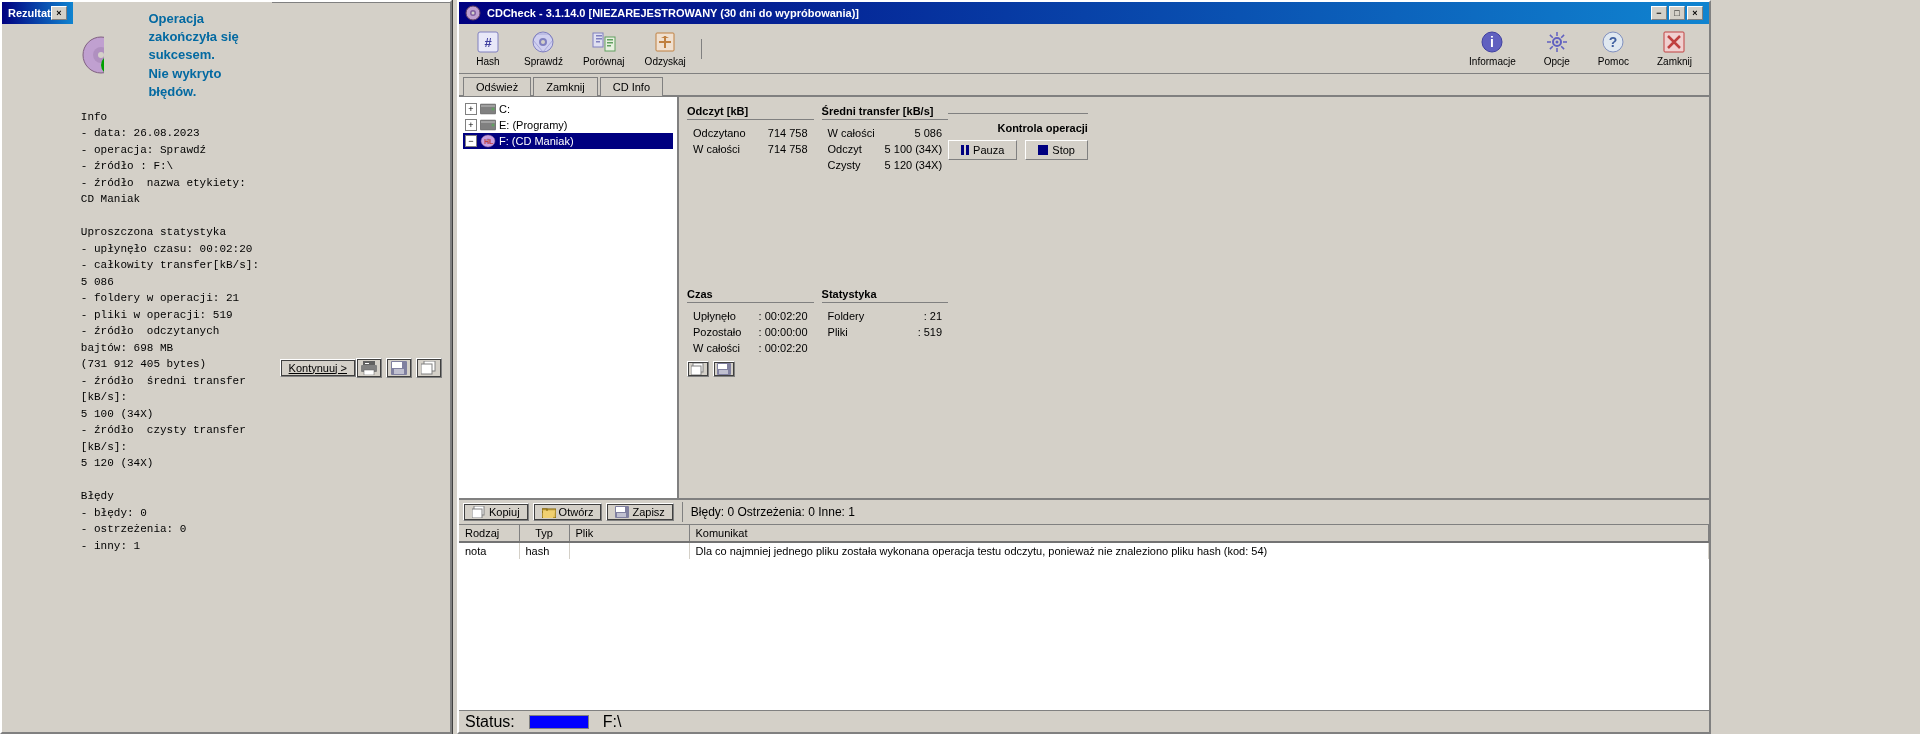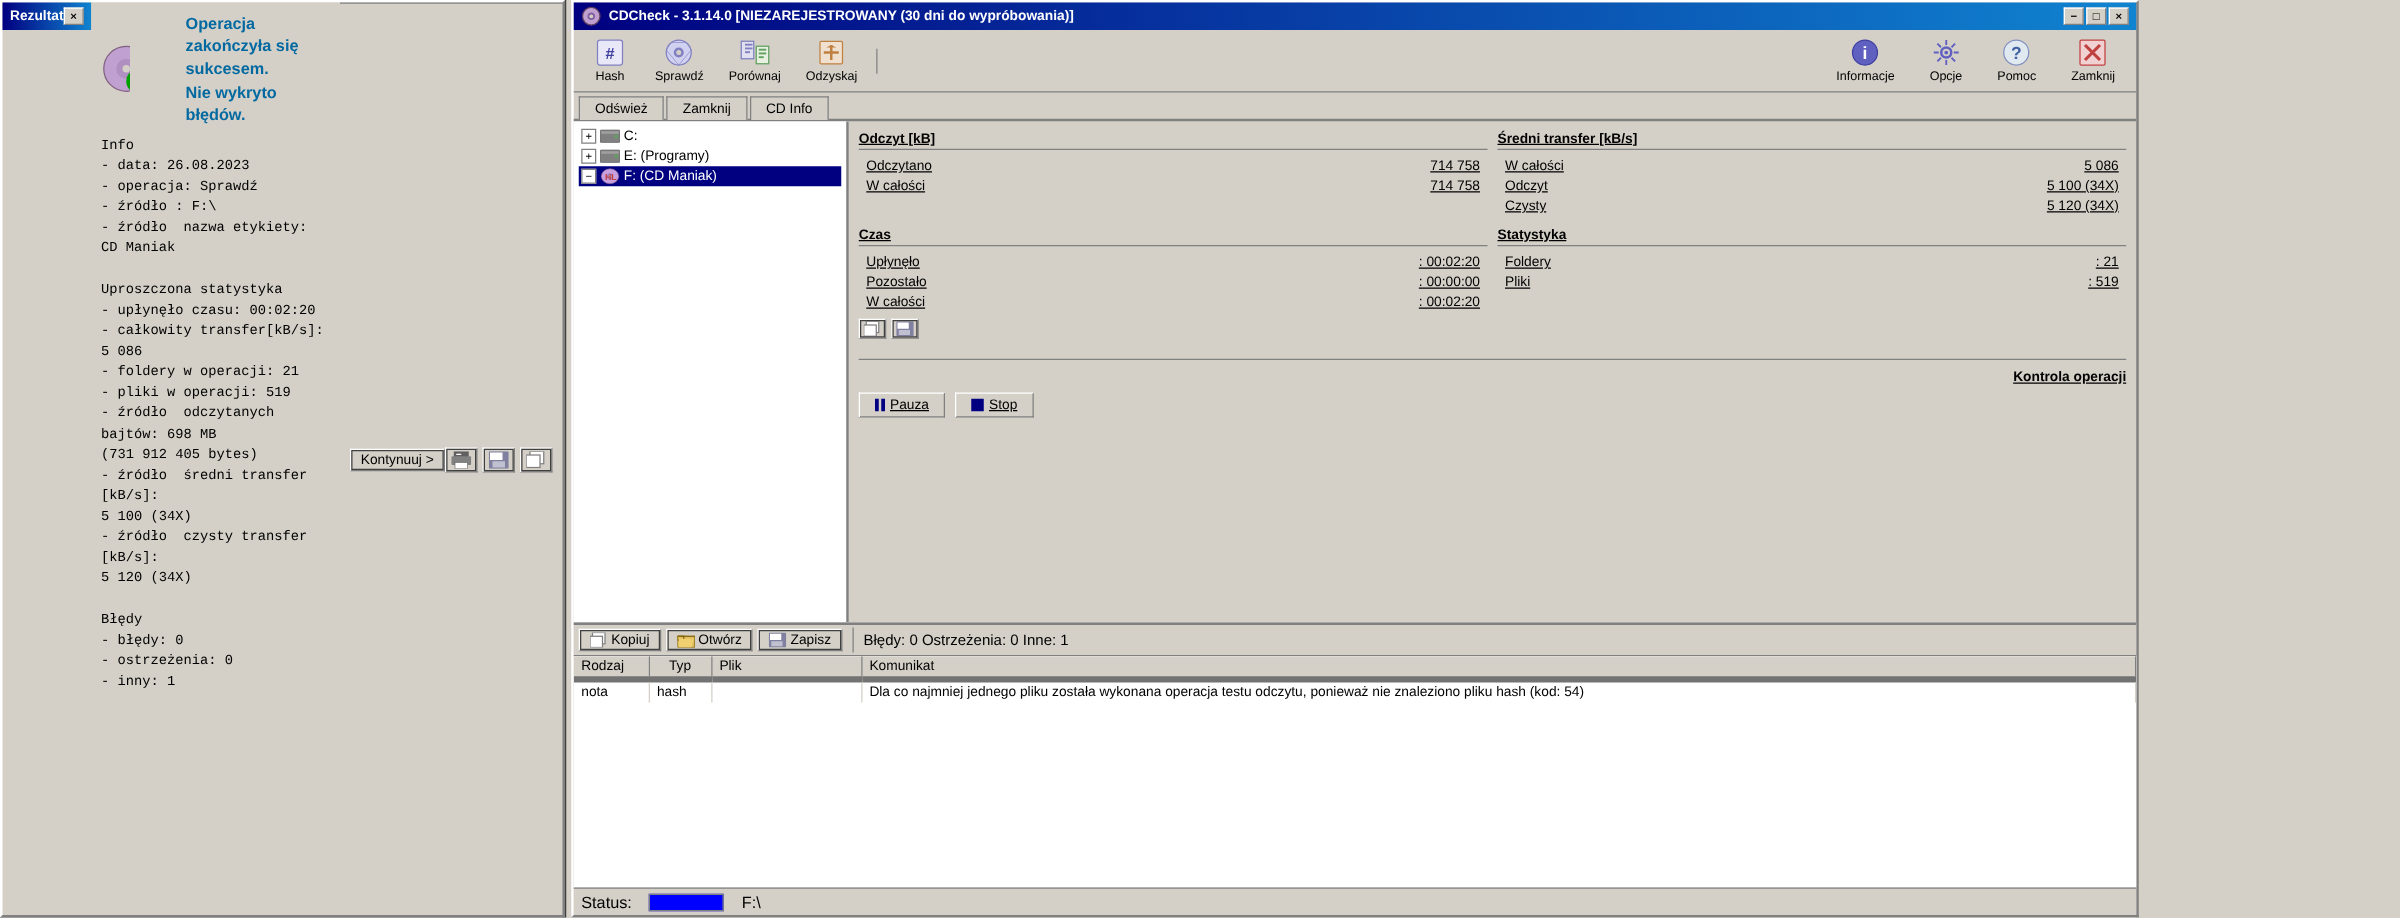"Odczyt [kB]" .info-panel { flex-direction: column -> row; text-decoration: underline -> none }
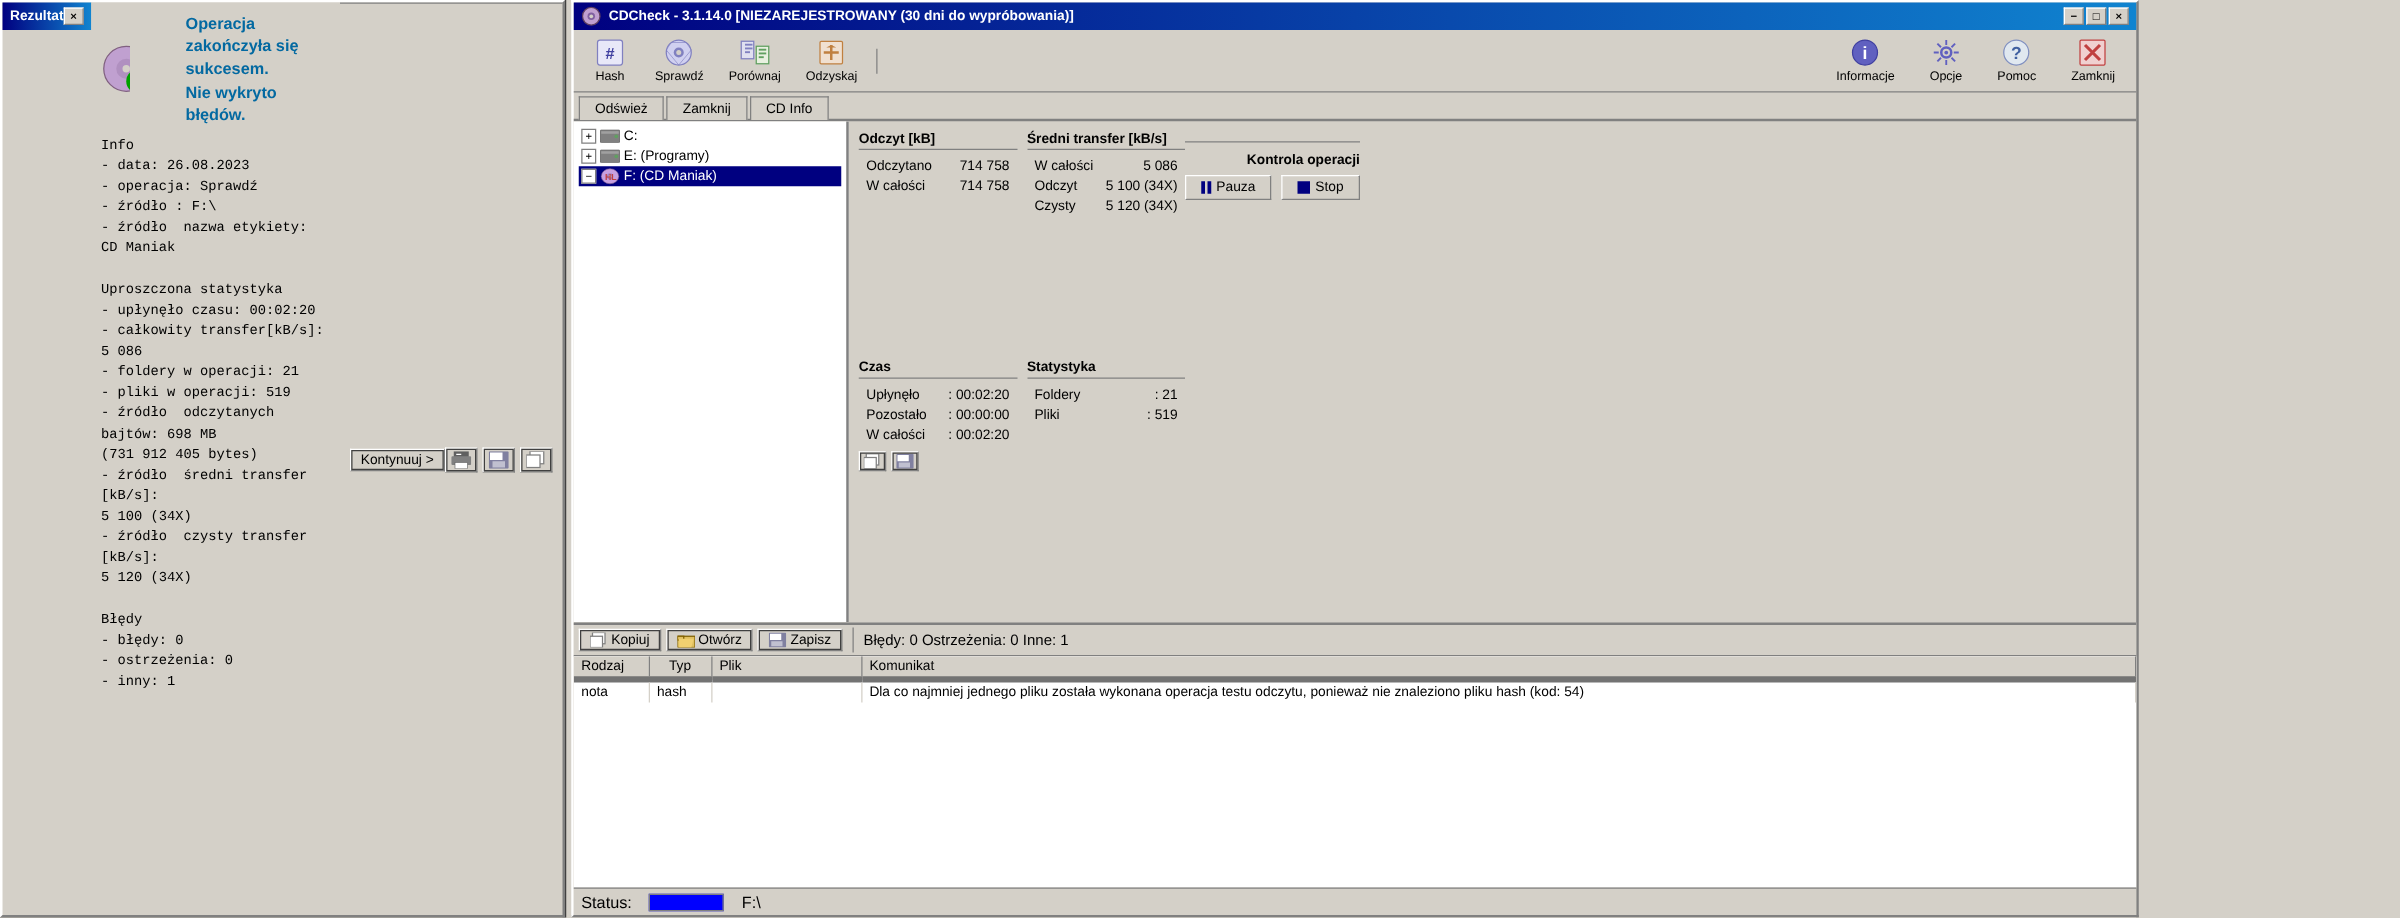"Kontynuuj >" .rezultat-footer { text-decoration: none -> underline }
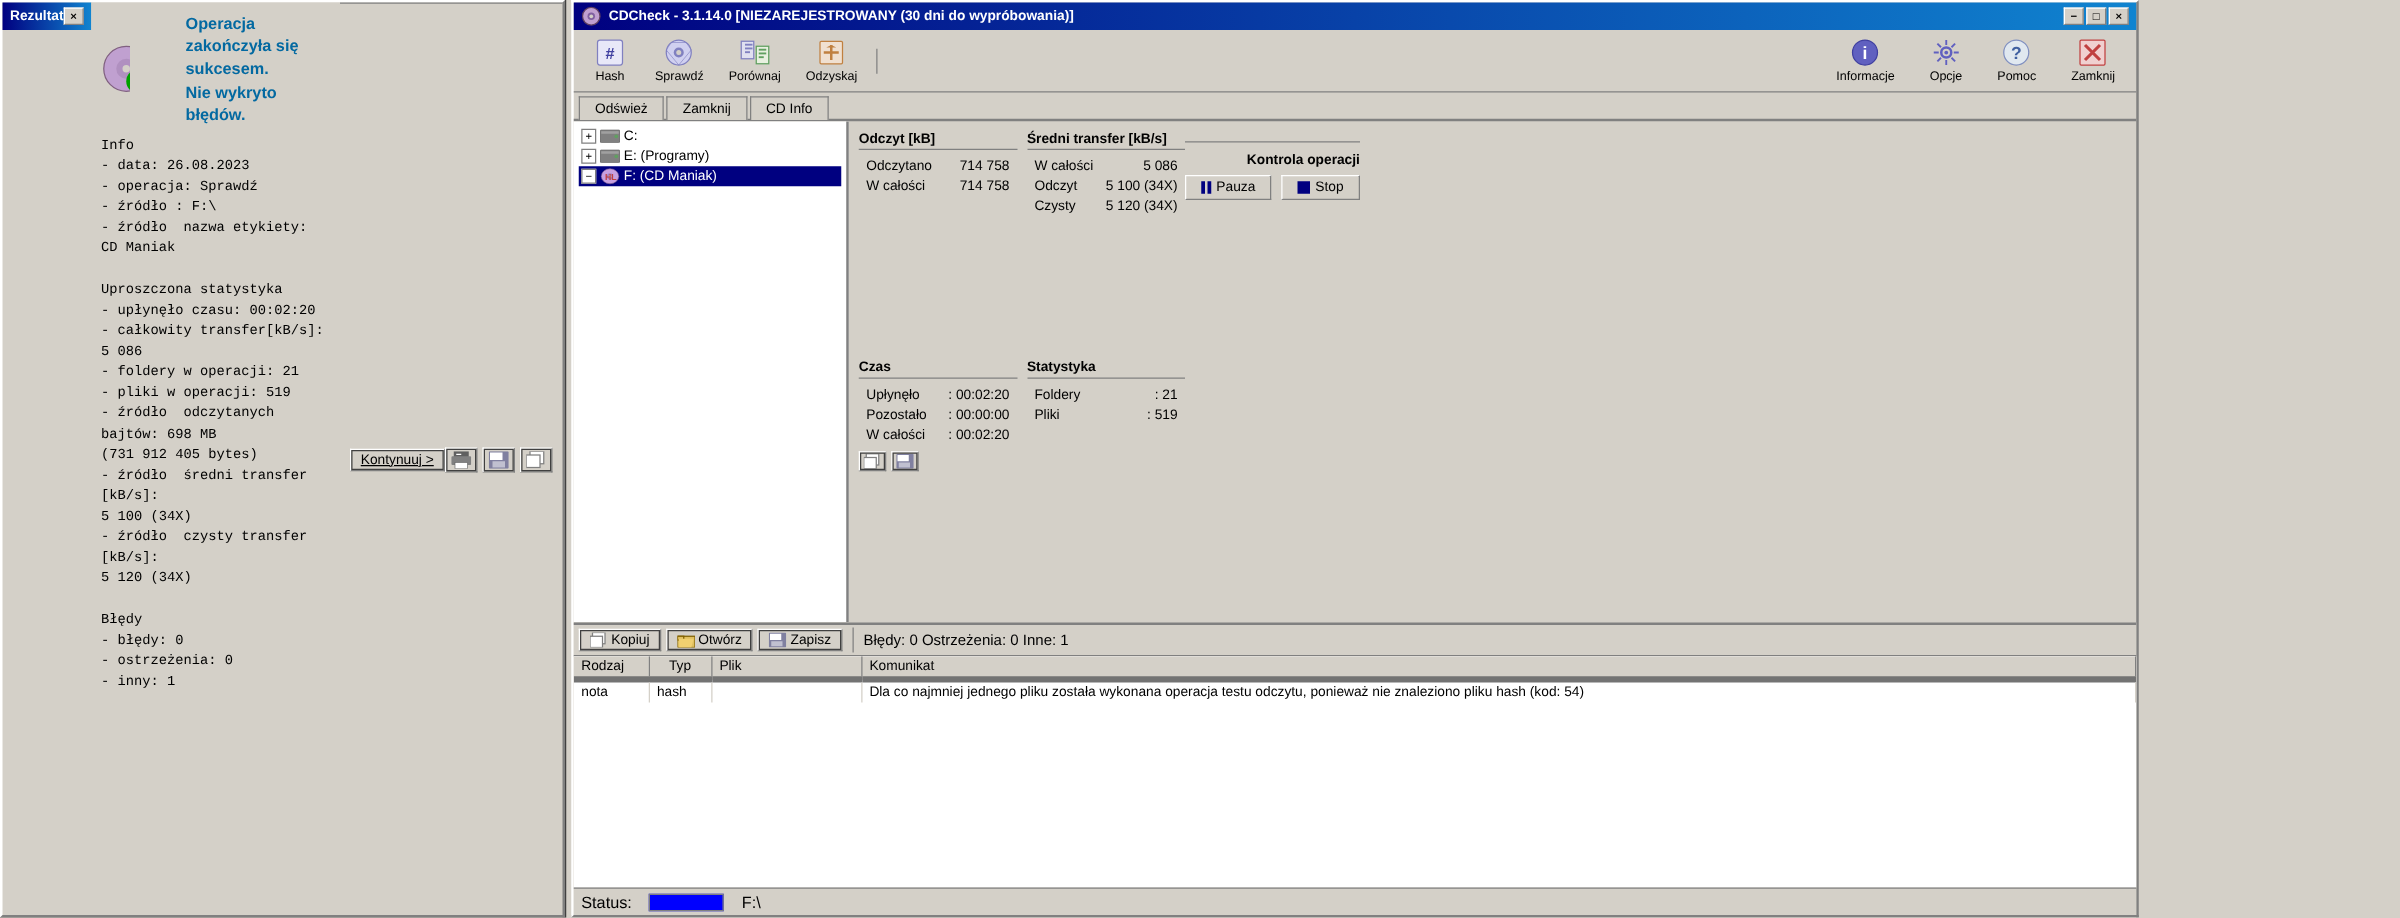"Rodzaj" .log-table th { border-bottom: 5px solid #737373 -> 2px solid #737373 }
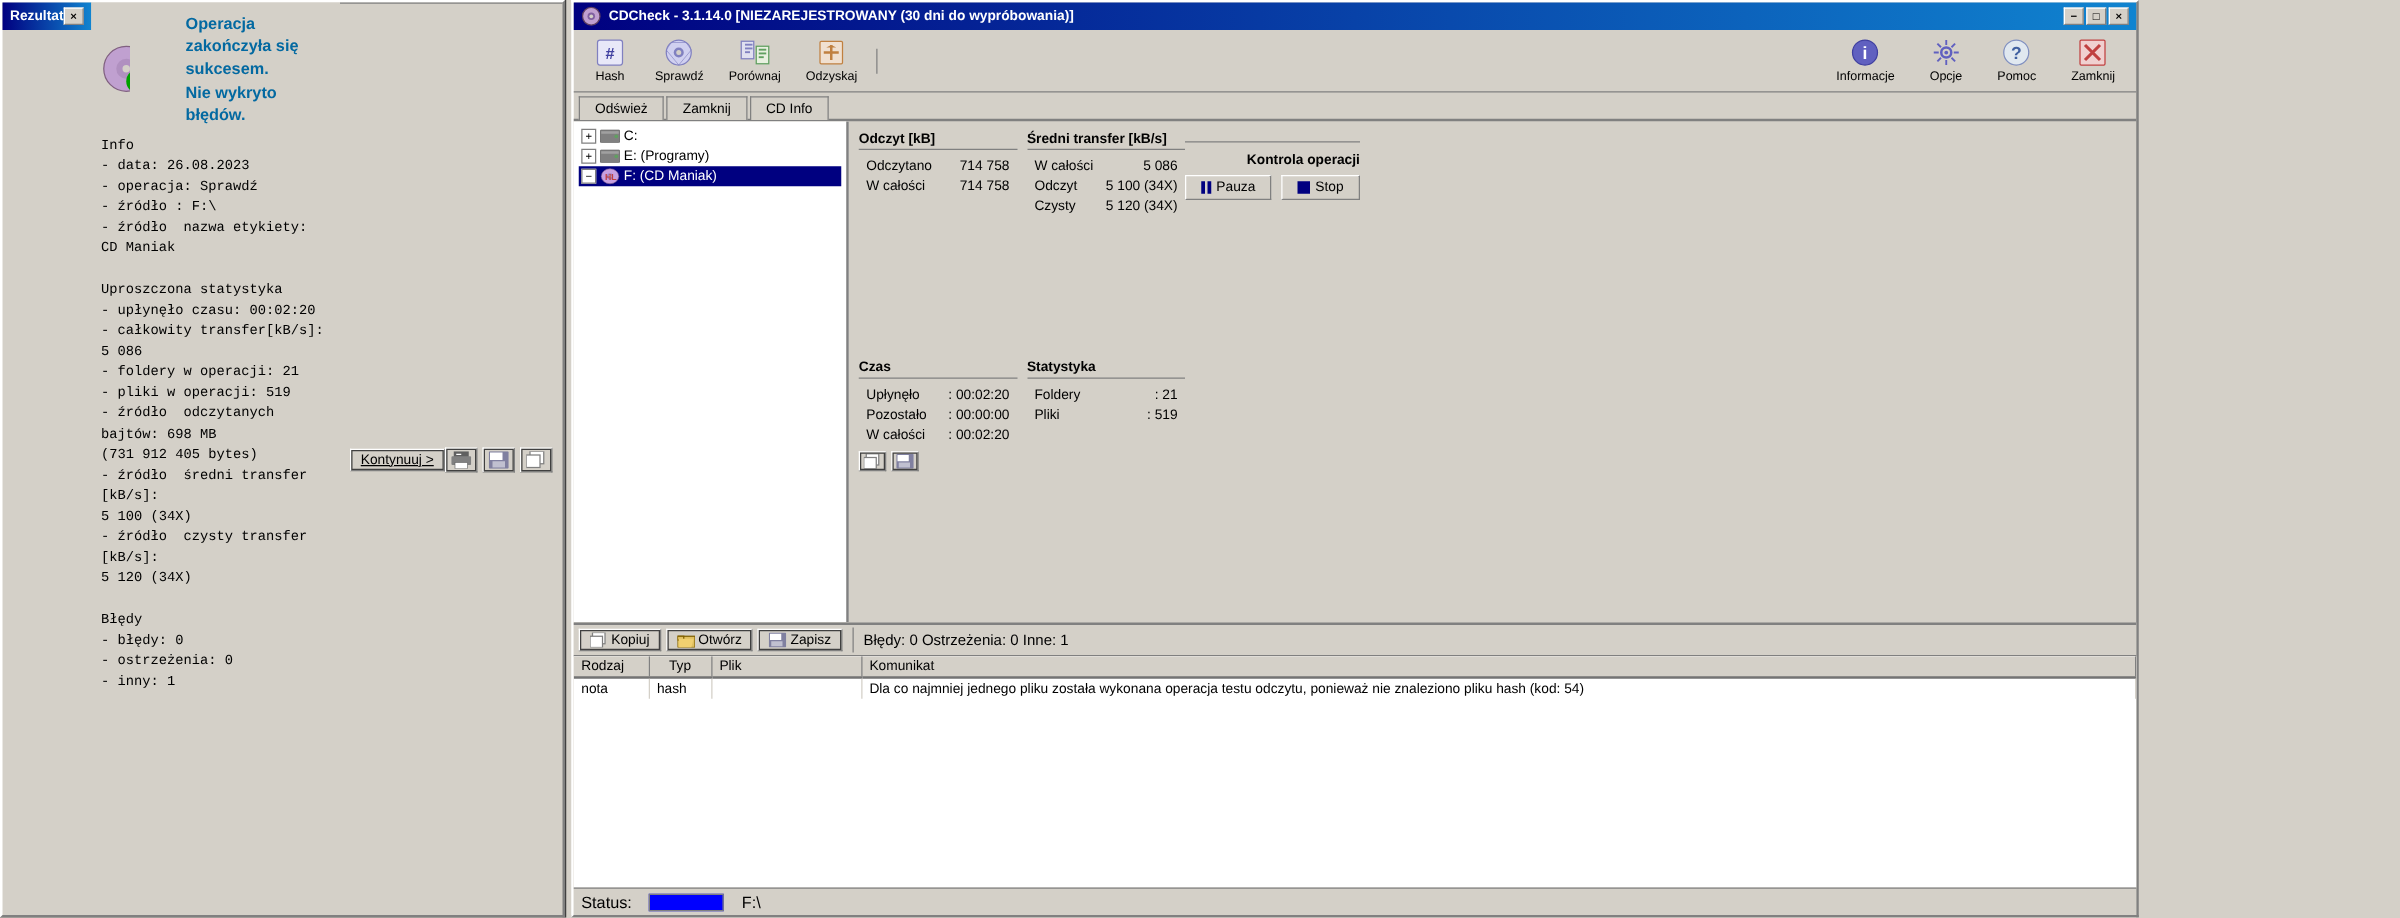"Status:" .status-bar { font-size: 13px -> 16px }
